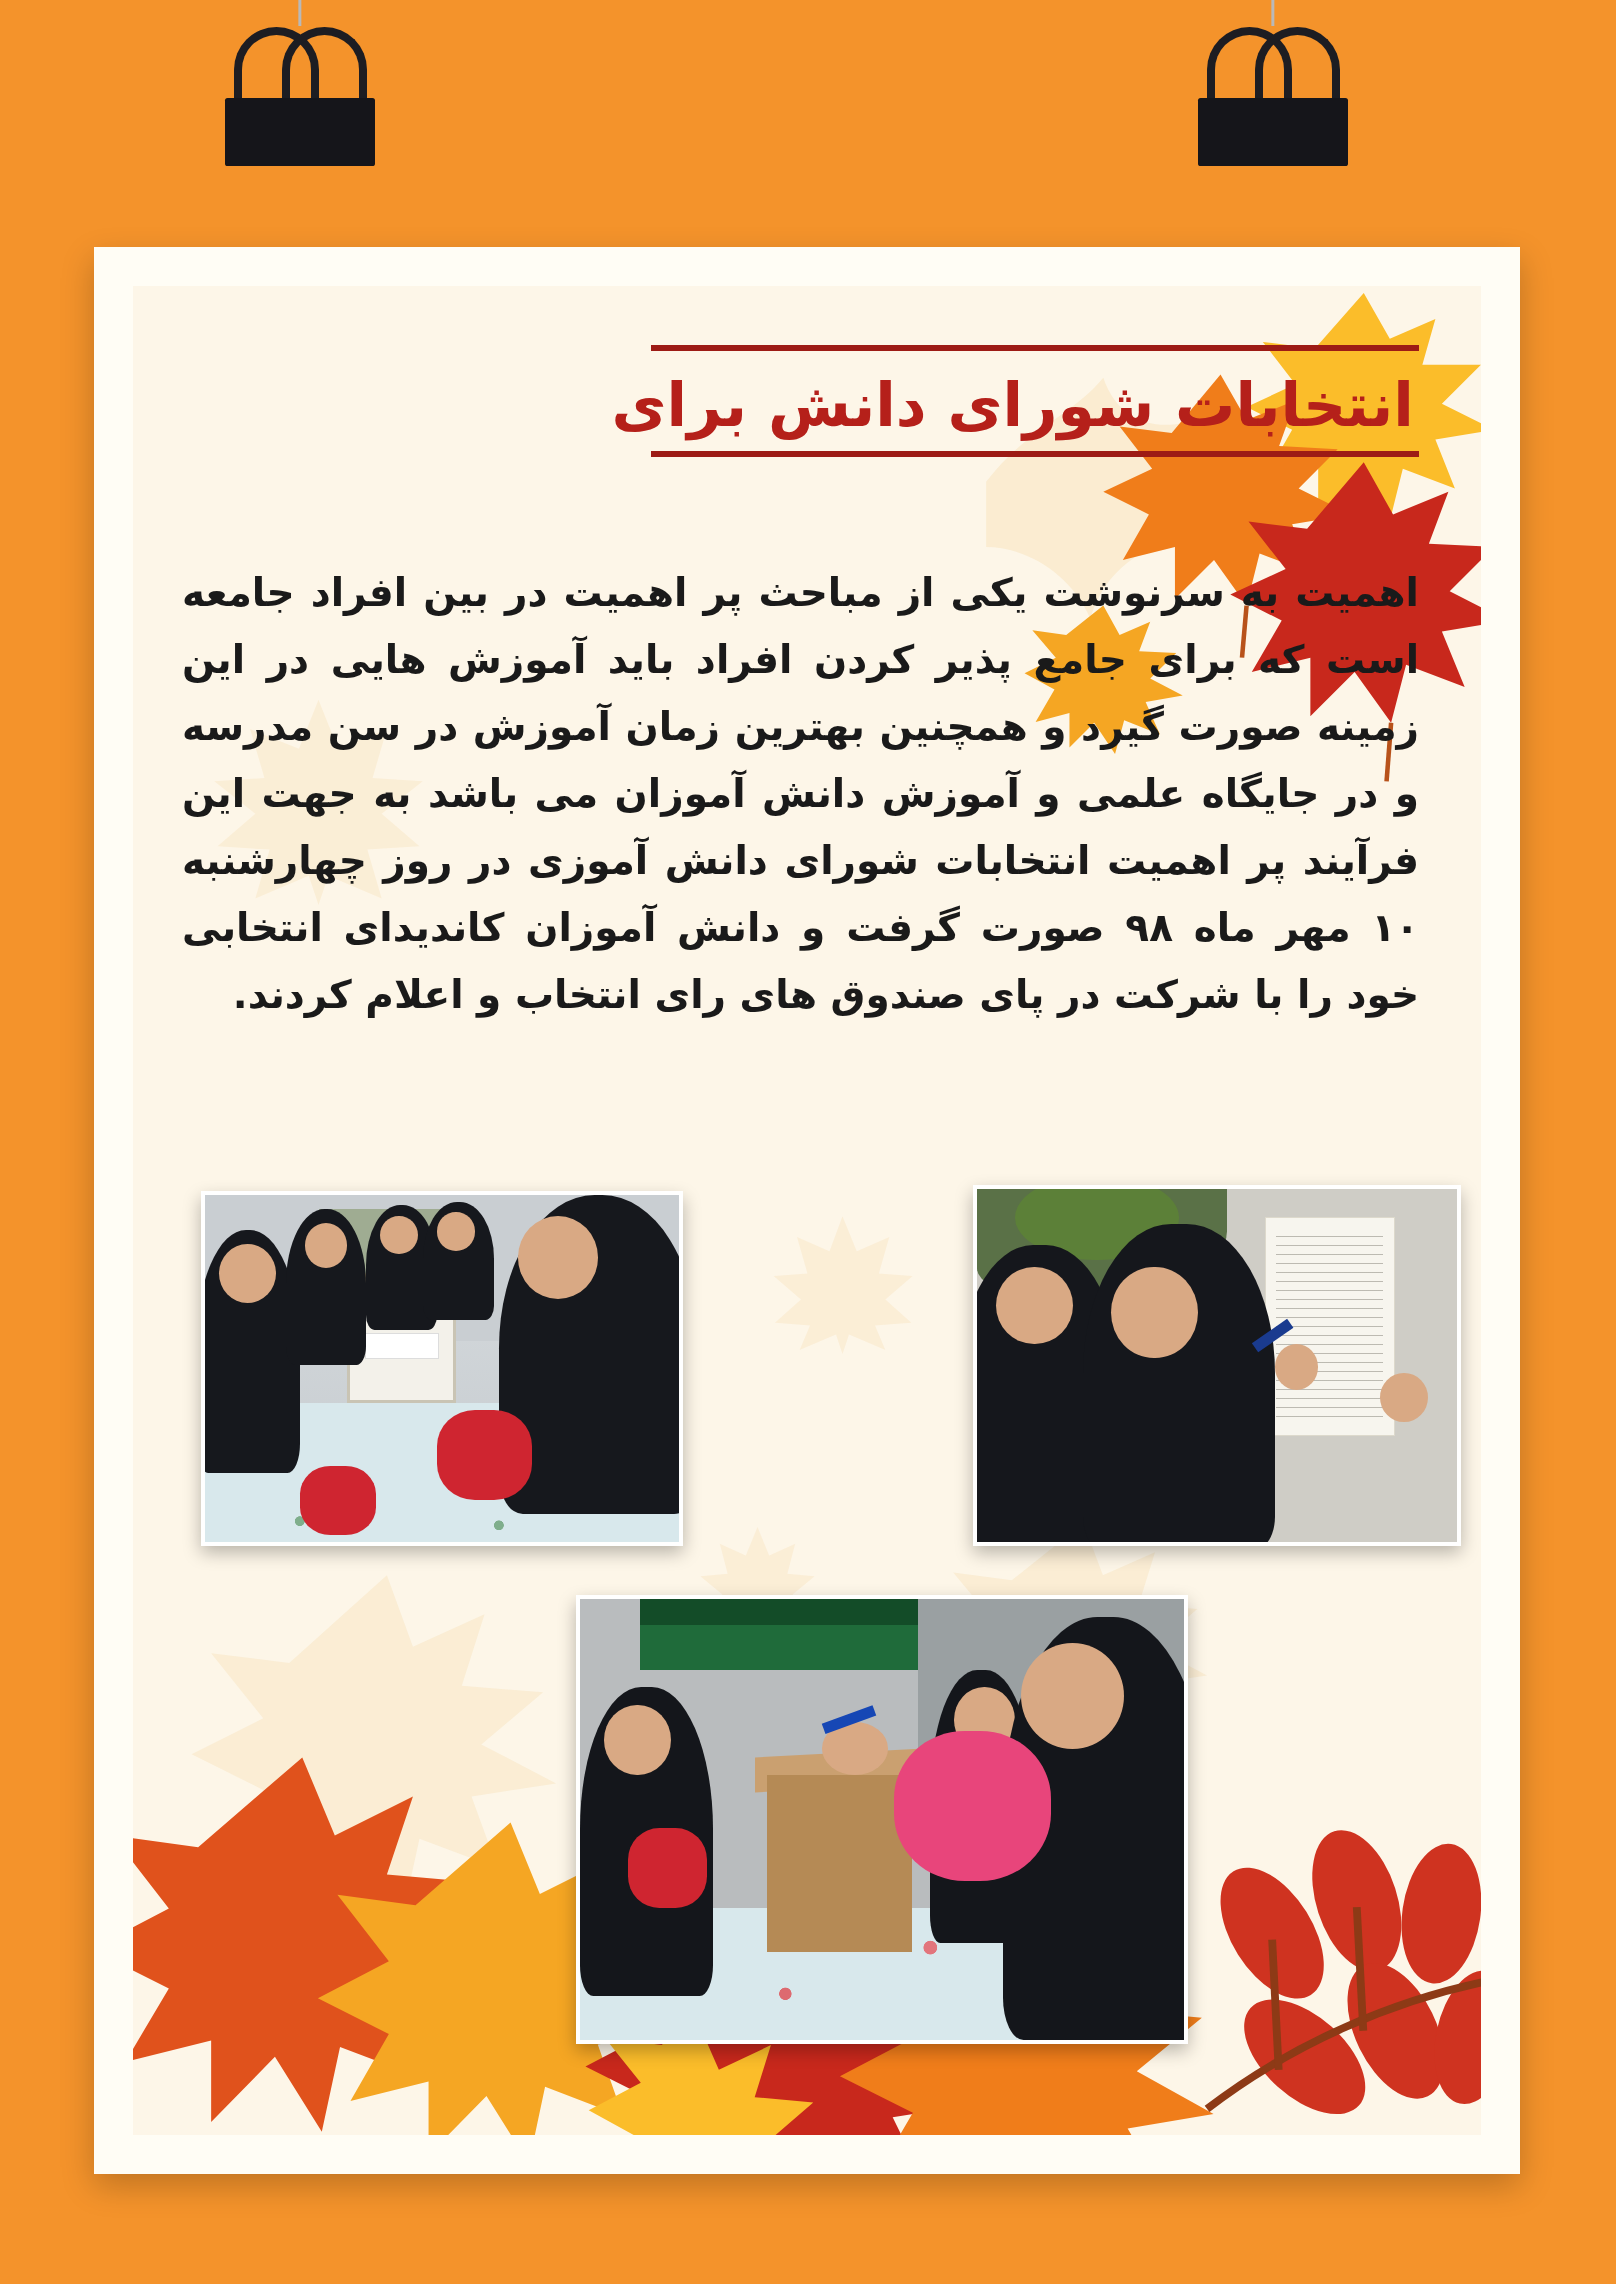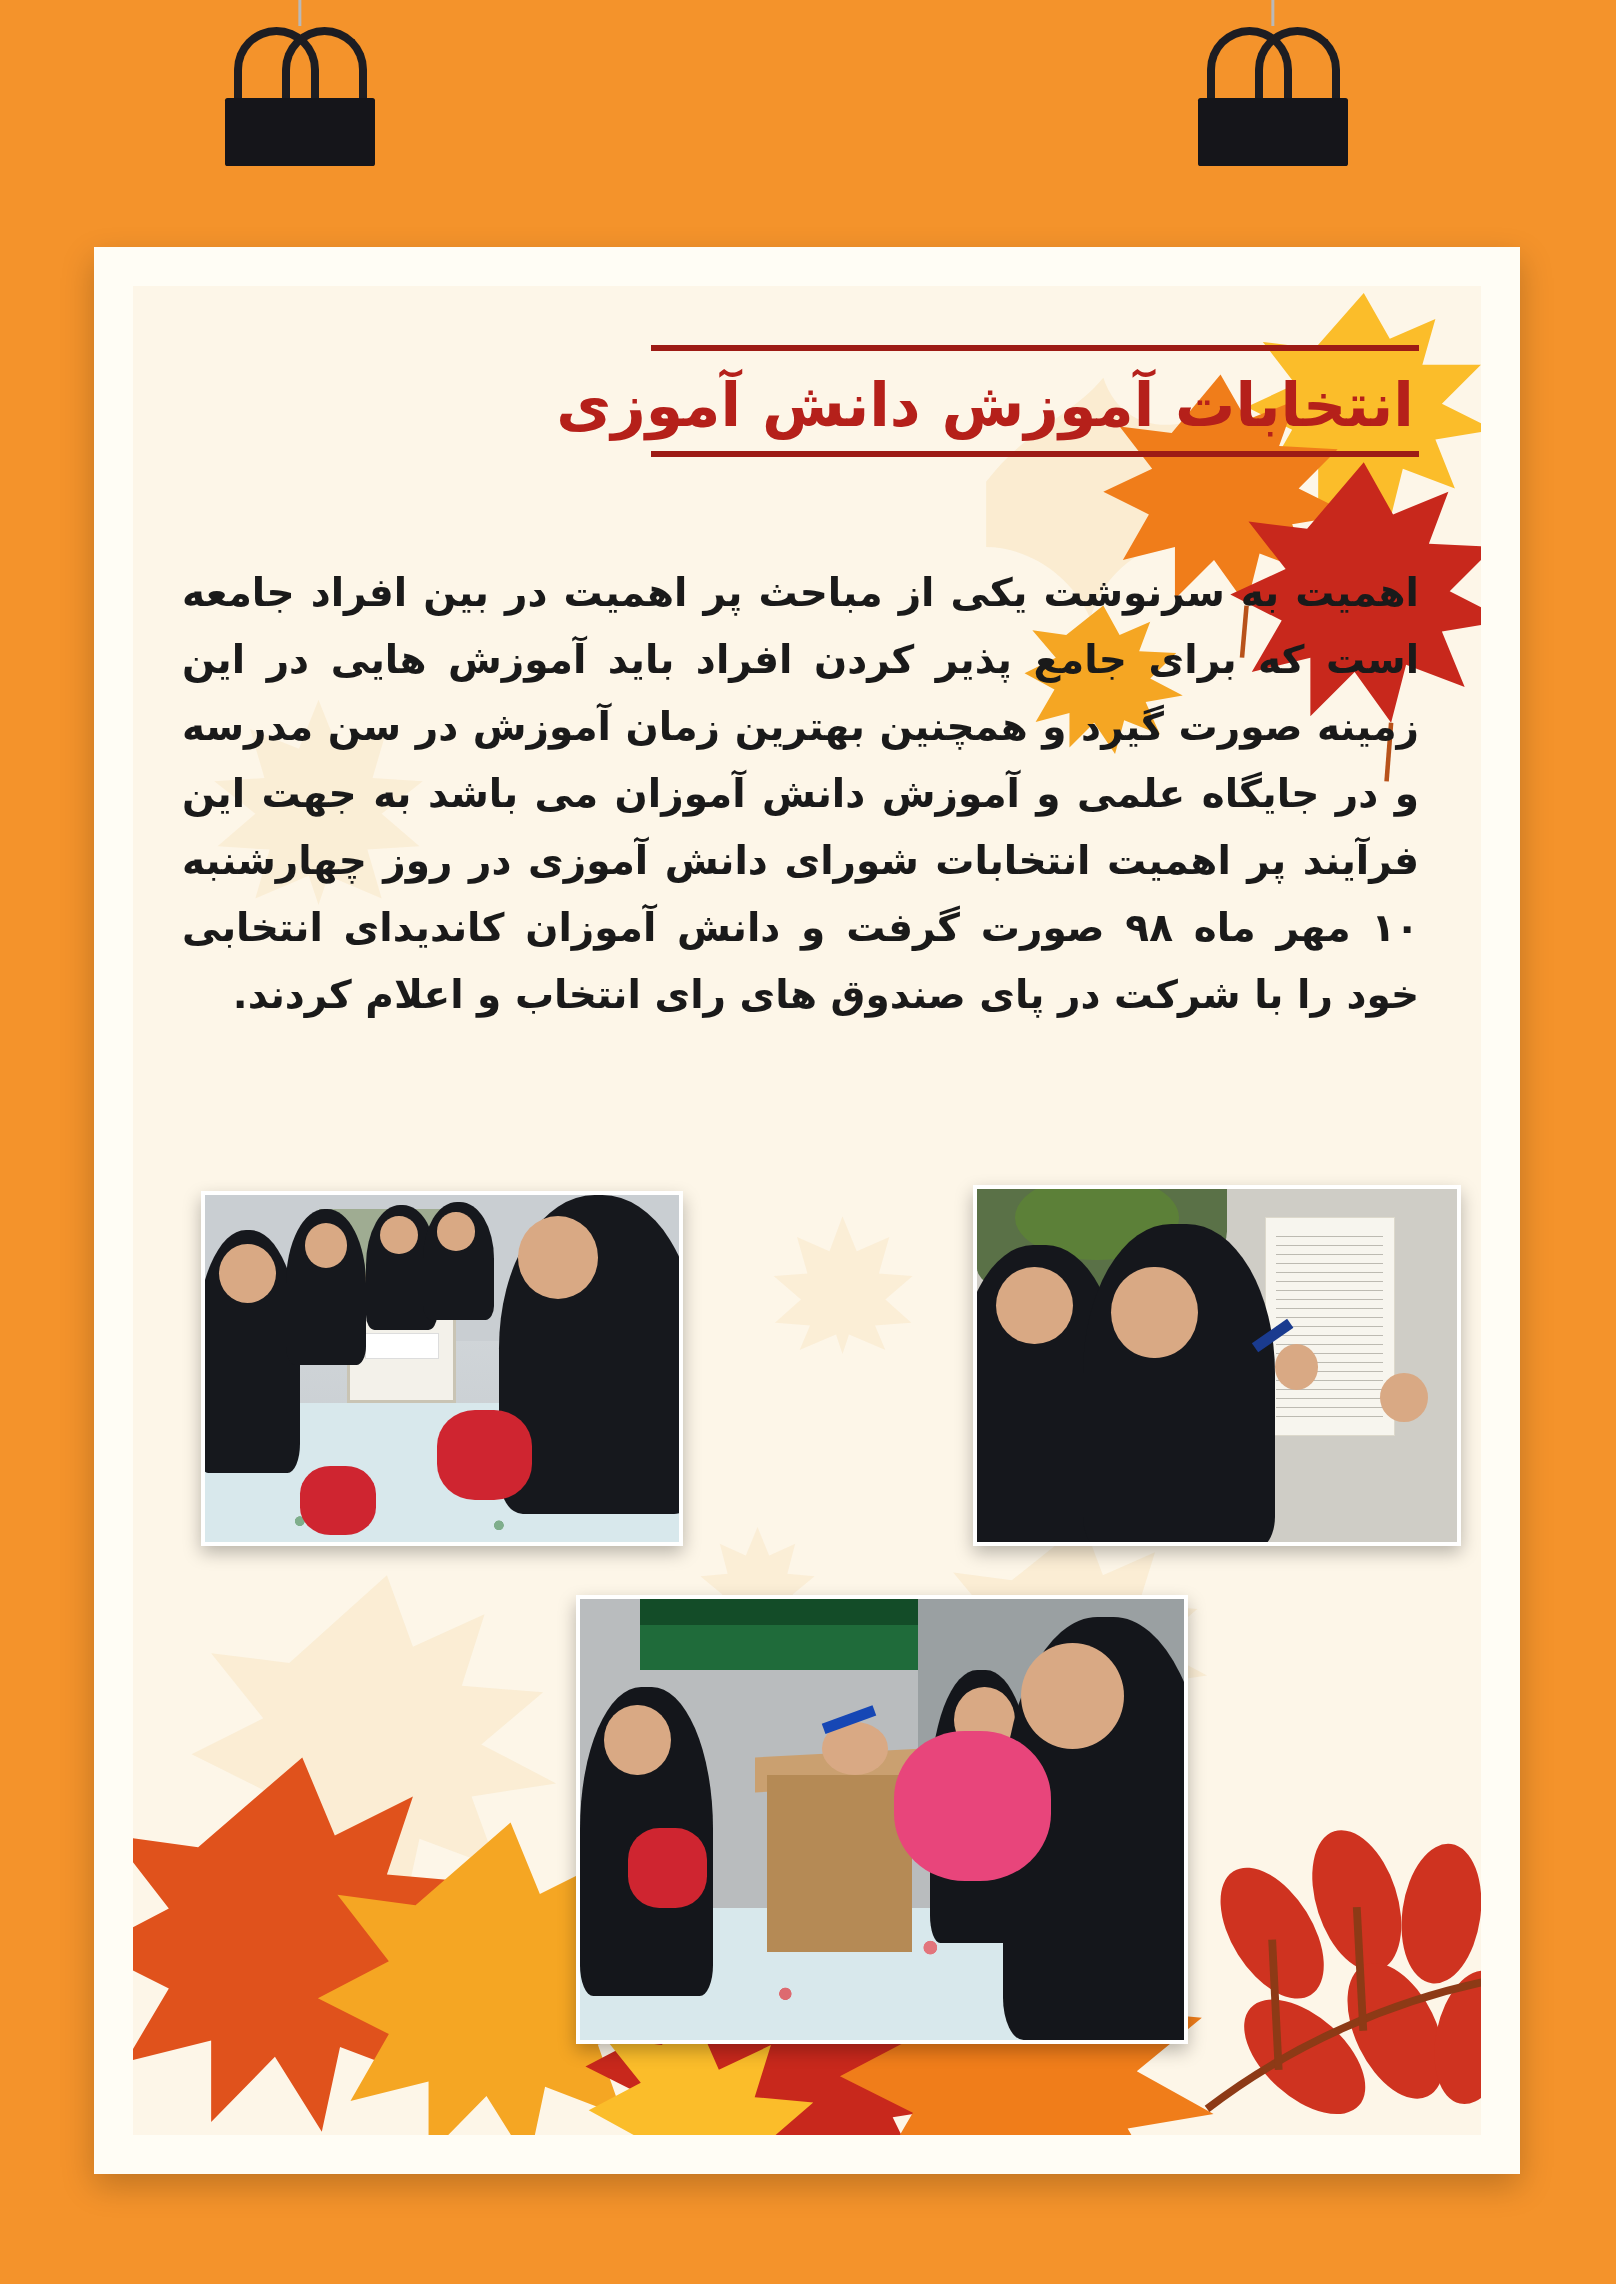"انتخابات آموزش دانش آموزی" div.title { text: آموزش دانش آموزی -> شورای دانش برای }
